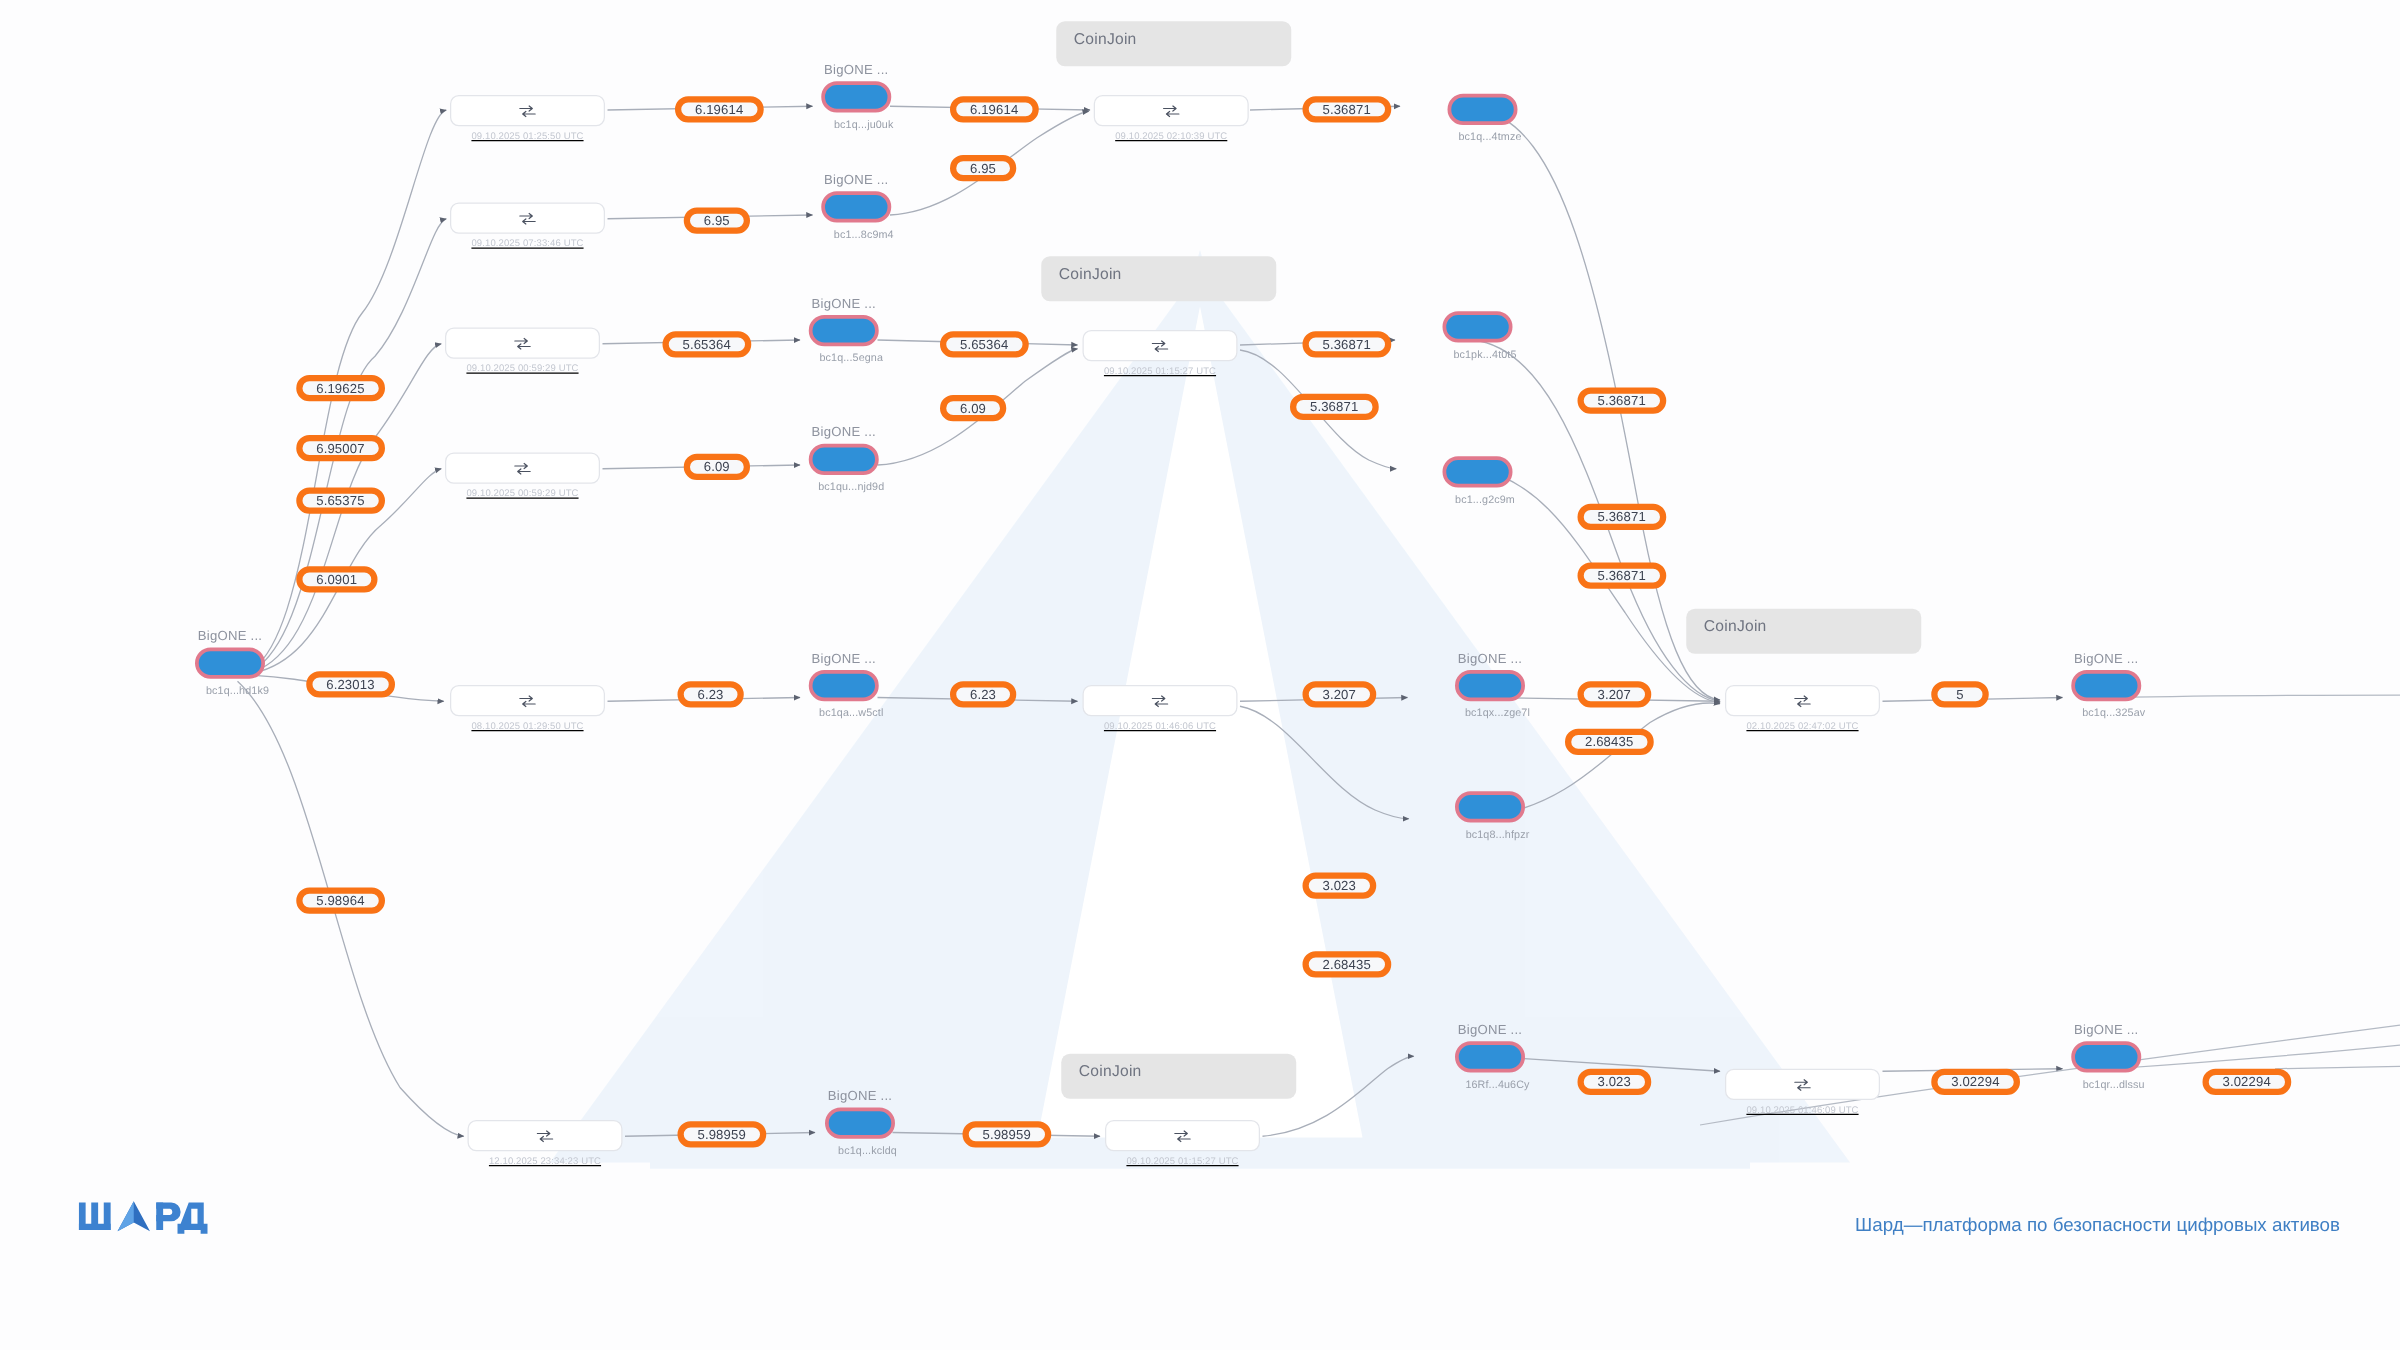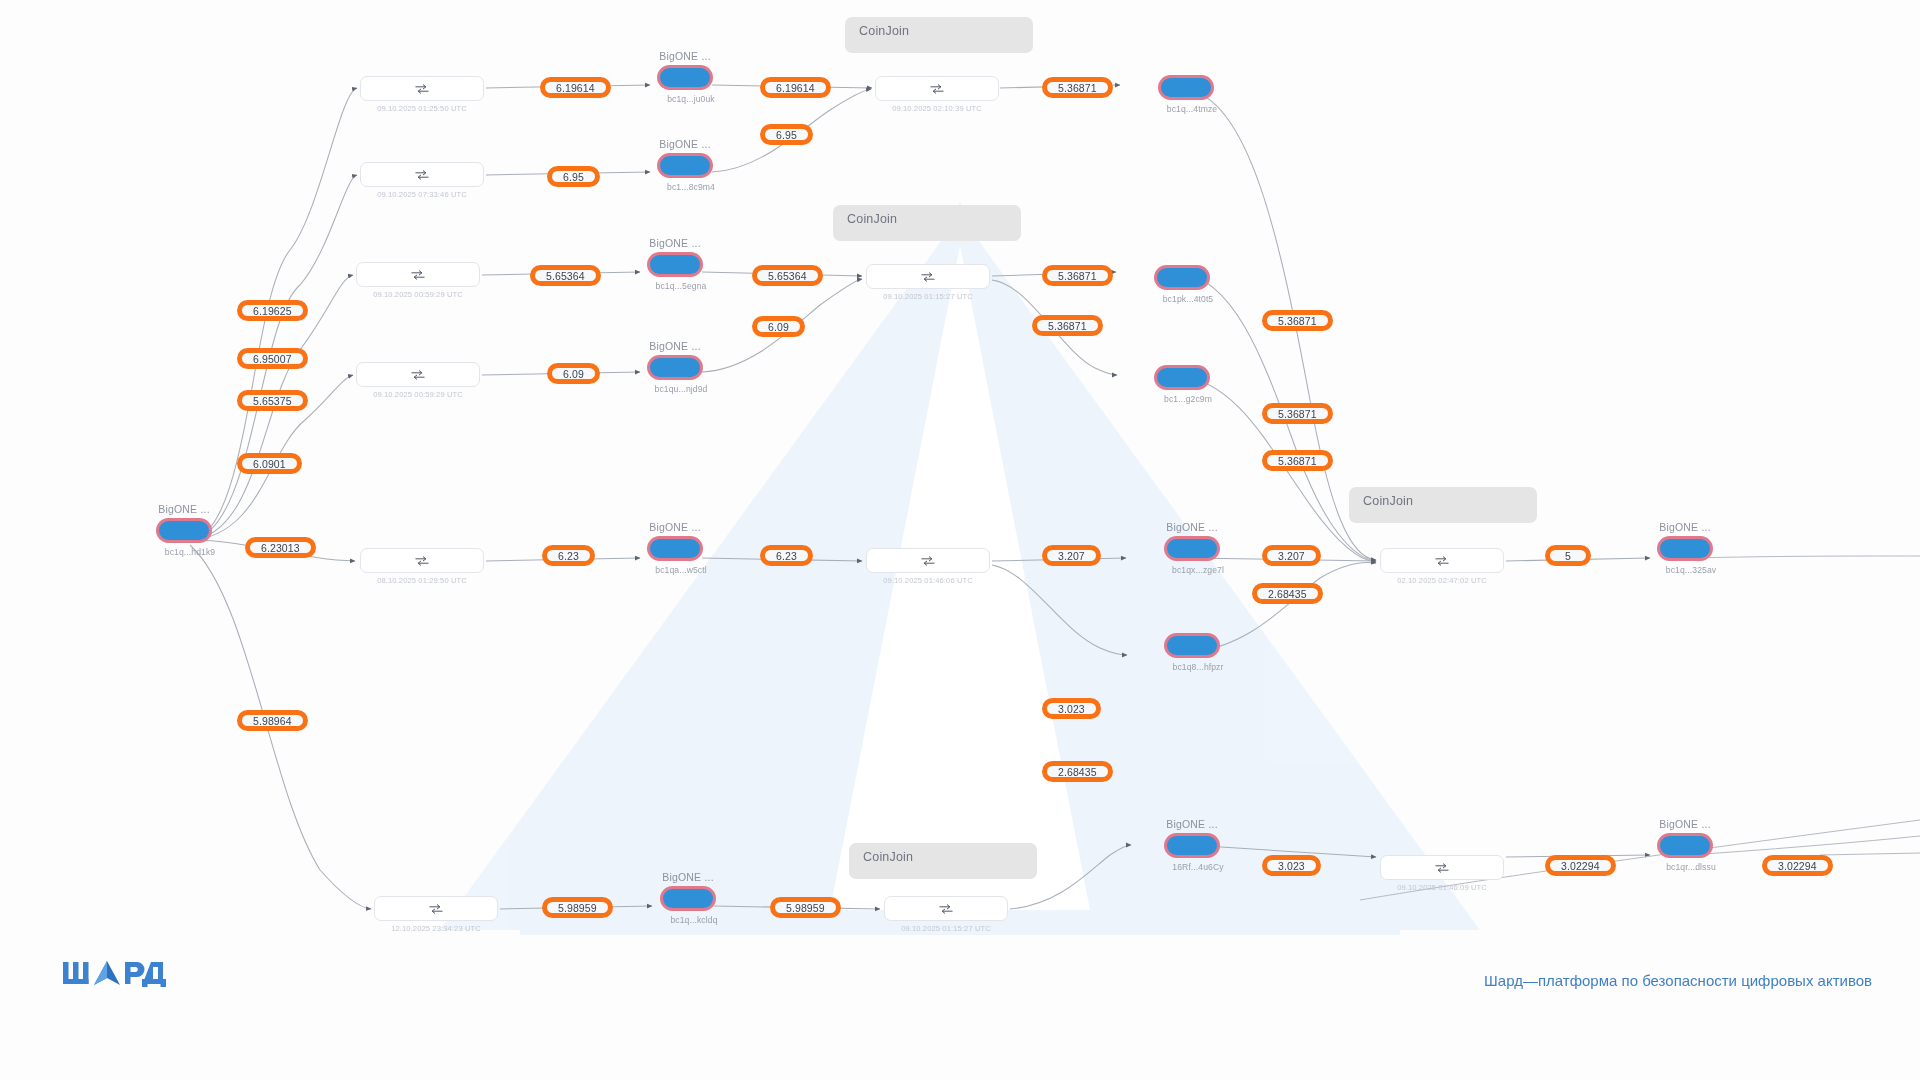"09.10.2025 01:25:50 UTC" .tx { text-decoration: none -> underline }
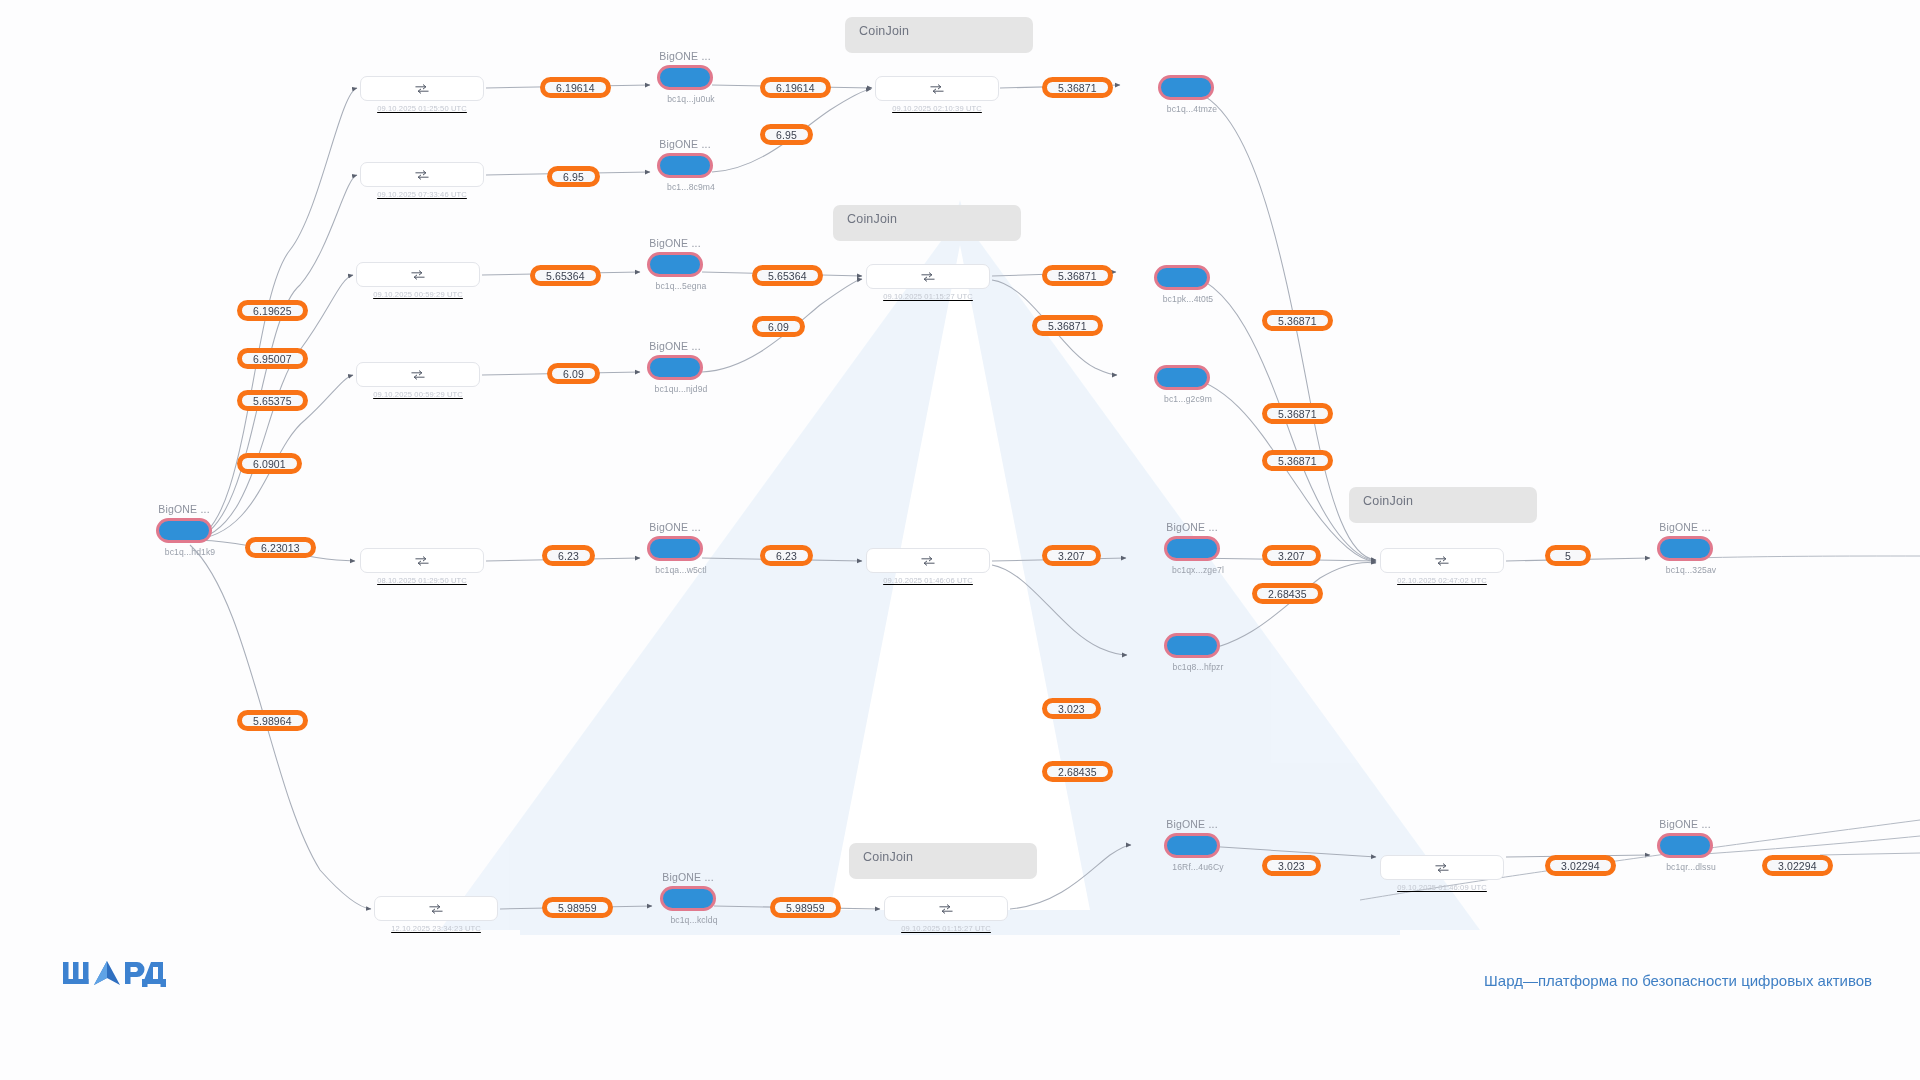"bc1pk...4t0t5" div.addr { top: 250px -> 234px }
